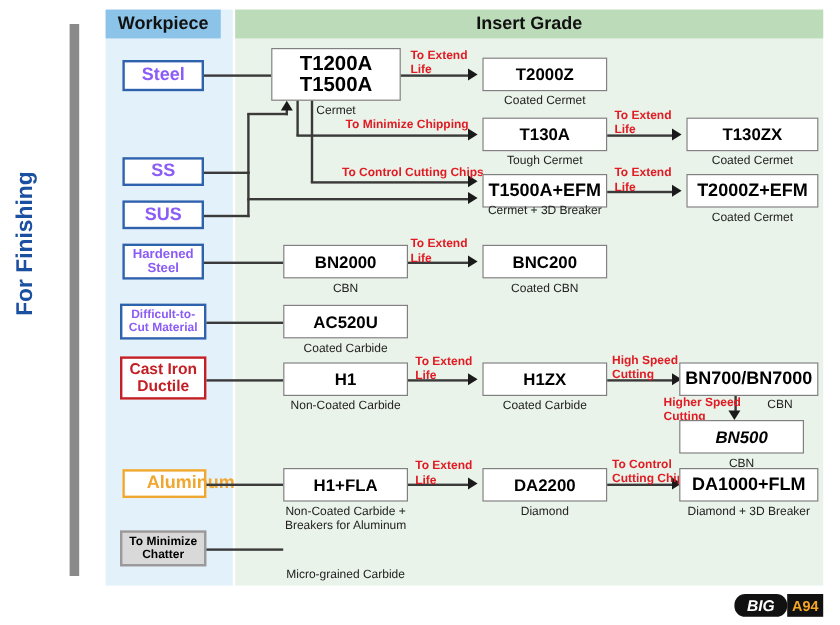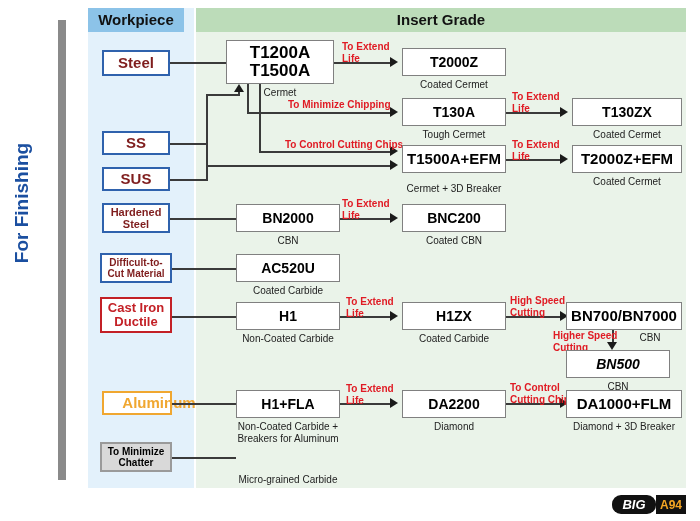"Steel" .wp.blue { color: #7f1d1d -> #8b5cf6 }
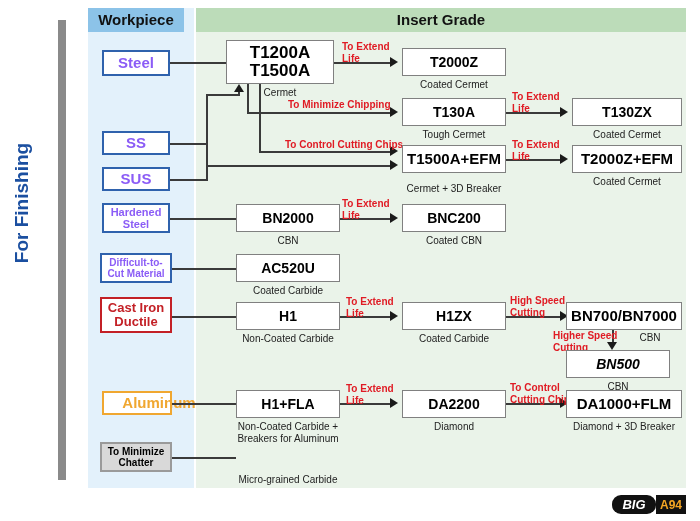"Cermet + 3D Breaker" div.cap { top: 183px -> 170px }
